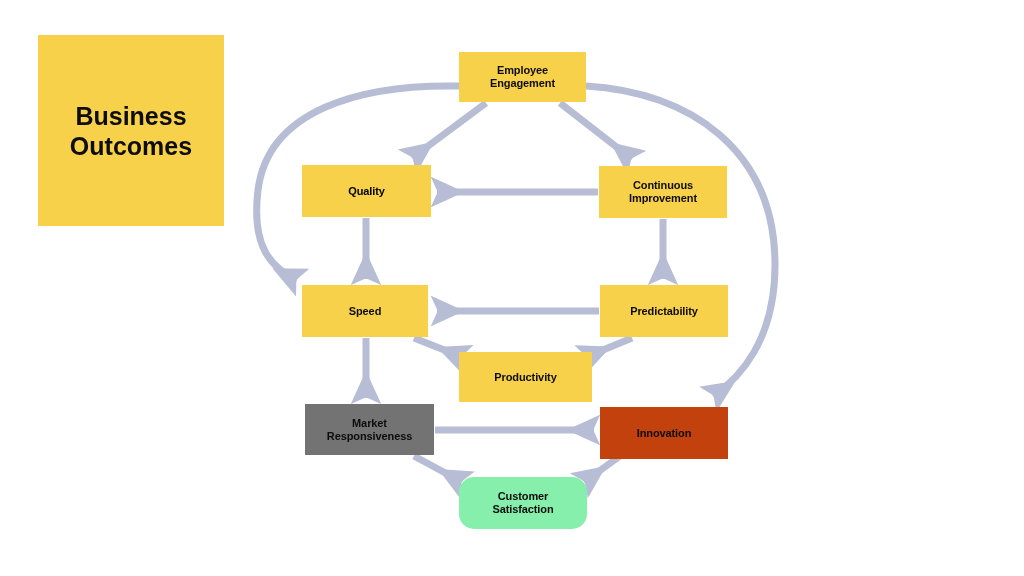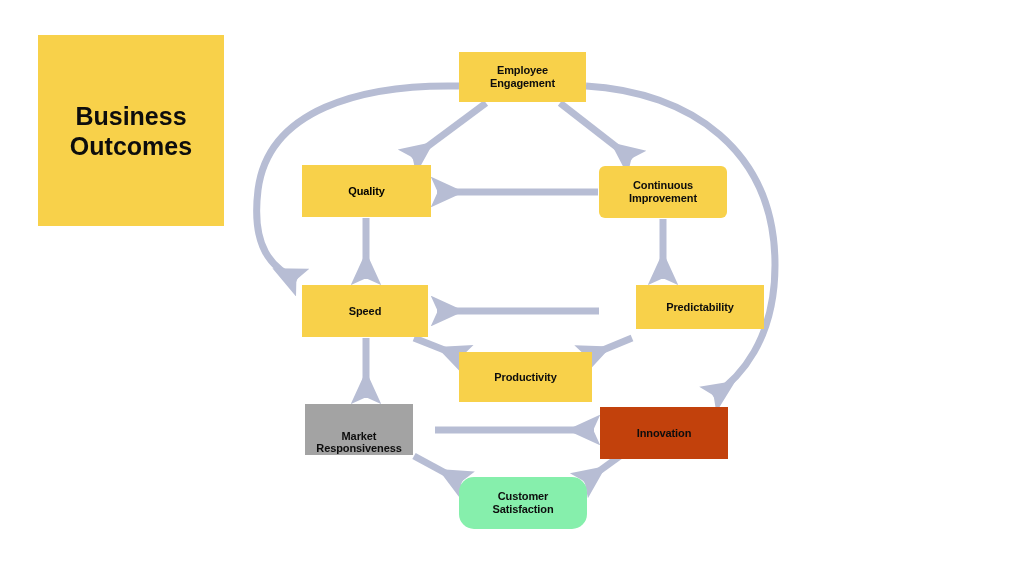"Continuous" div.node { border-radius: 6px -> none }
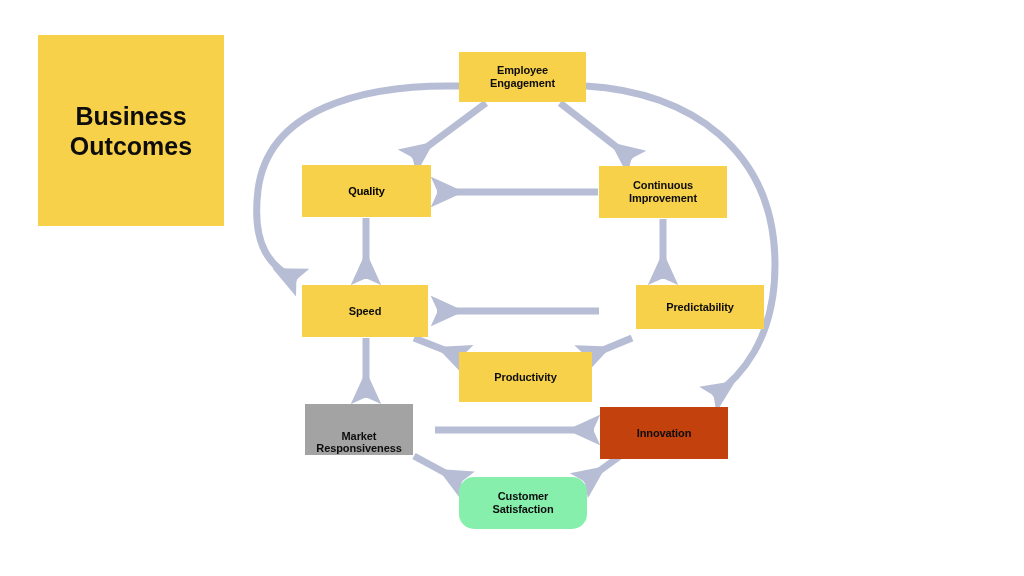"Predictability" div.node { height: 44px -> 52px; left: 636px -> 600px }
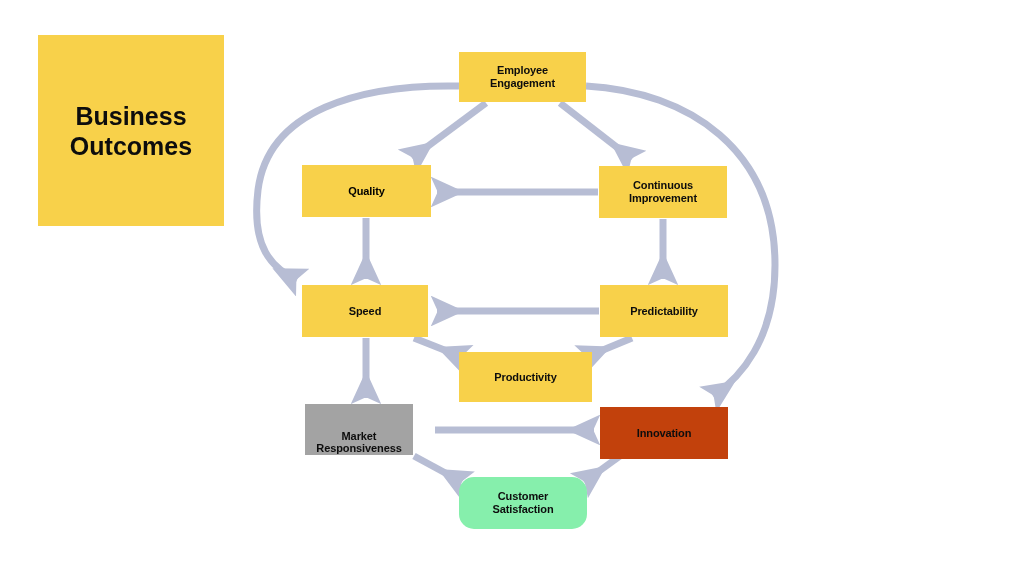"Market" div.node { align-items: flex-end -> none; background: #a3a3a3 -> #737373; width: 108px -> 129px }
